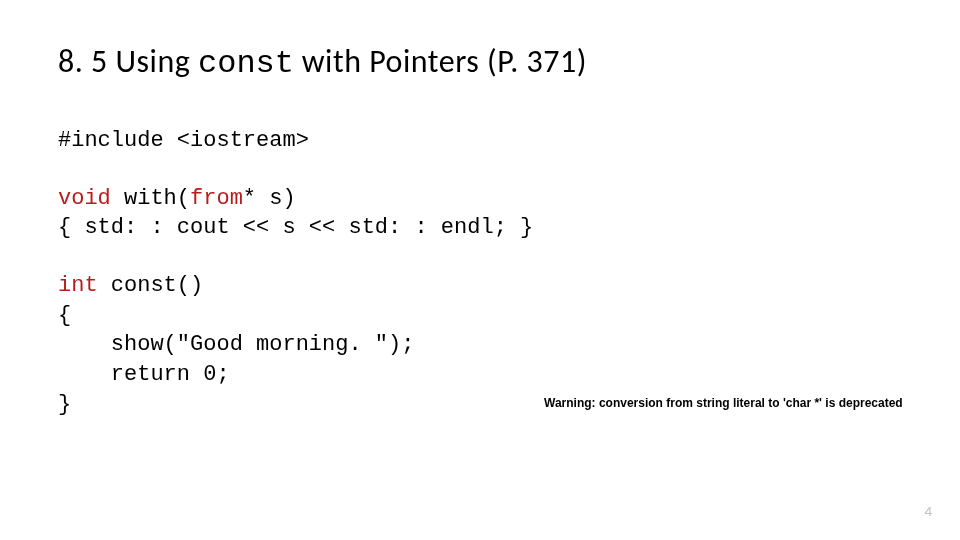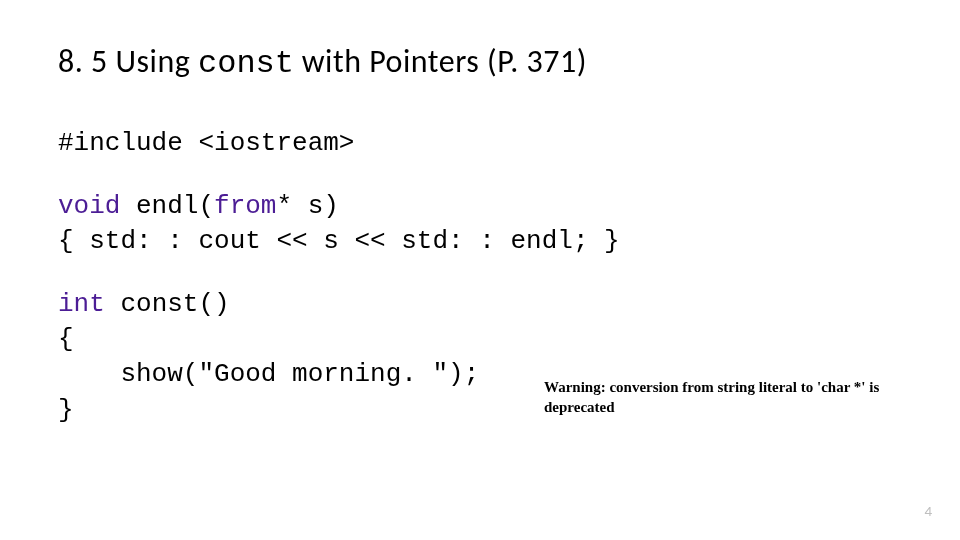"#include <iostream>" .code { font-size: 26px -> 22px }
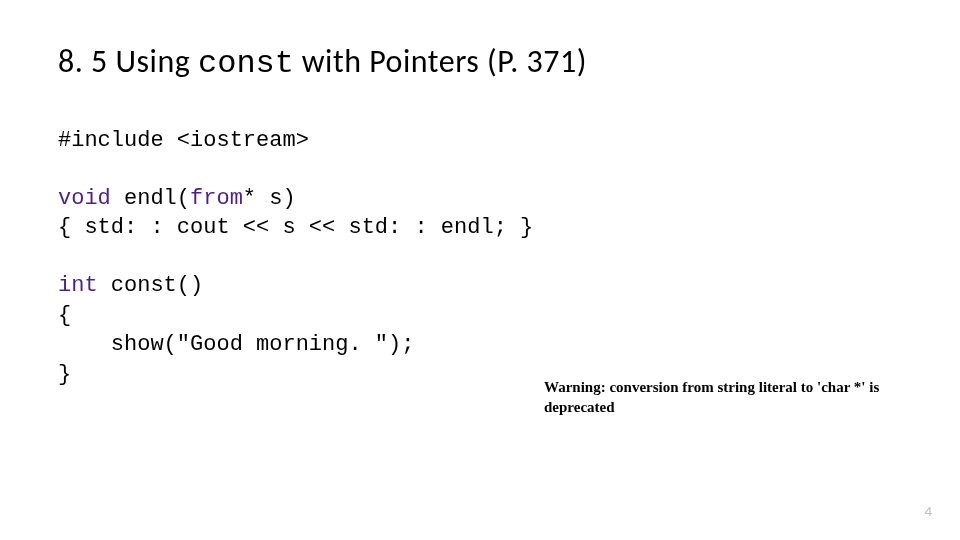"void" .type { color: #4c1d95 -> #b91c1c }
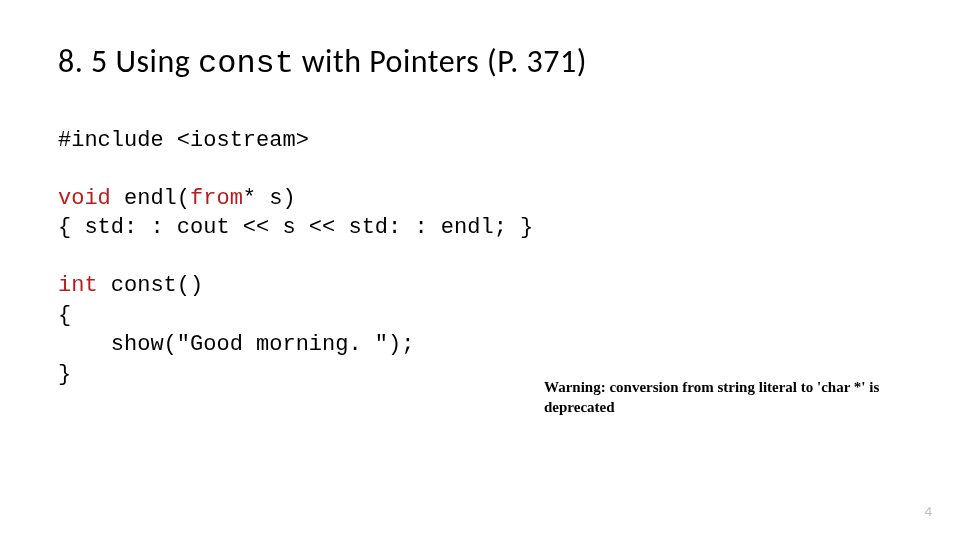"endl(" span { text: endl -> with }
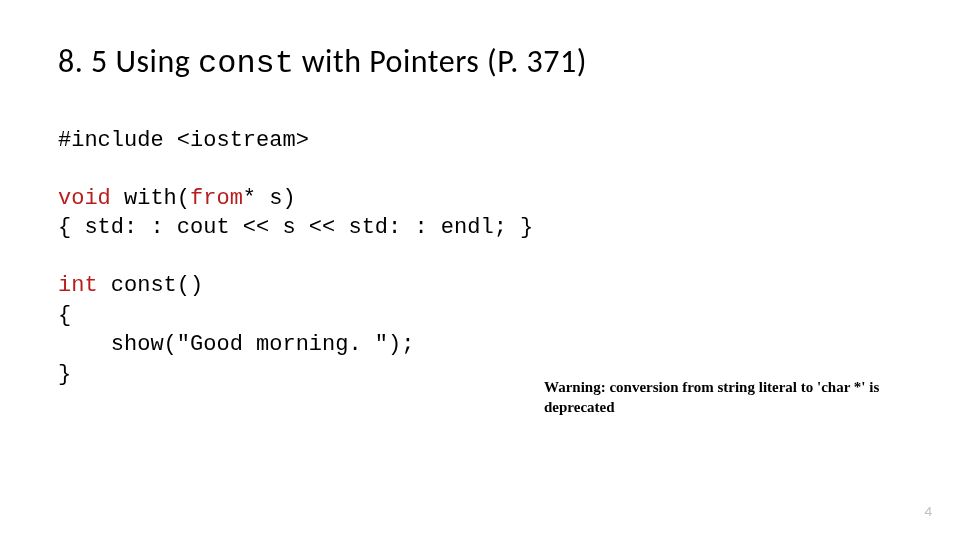"return 0;" div { html: none -> <div> return 0;</div> }
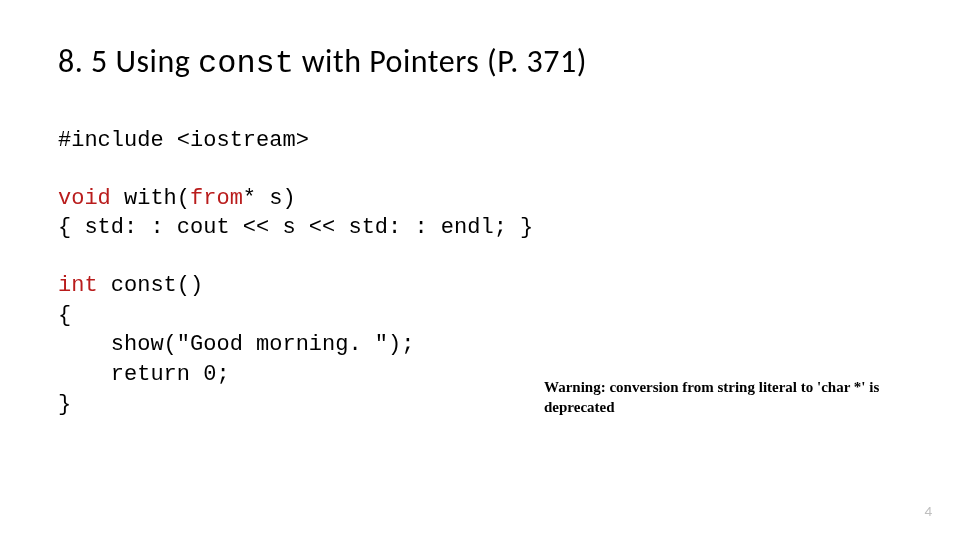"Warning: conversion from string literal" .warning { font-family: Liberation Serif, serif -> Liberation Sans, sans-serif; font-size: 15px -> 12px; top: 378px -> 396px }
